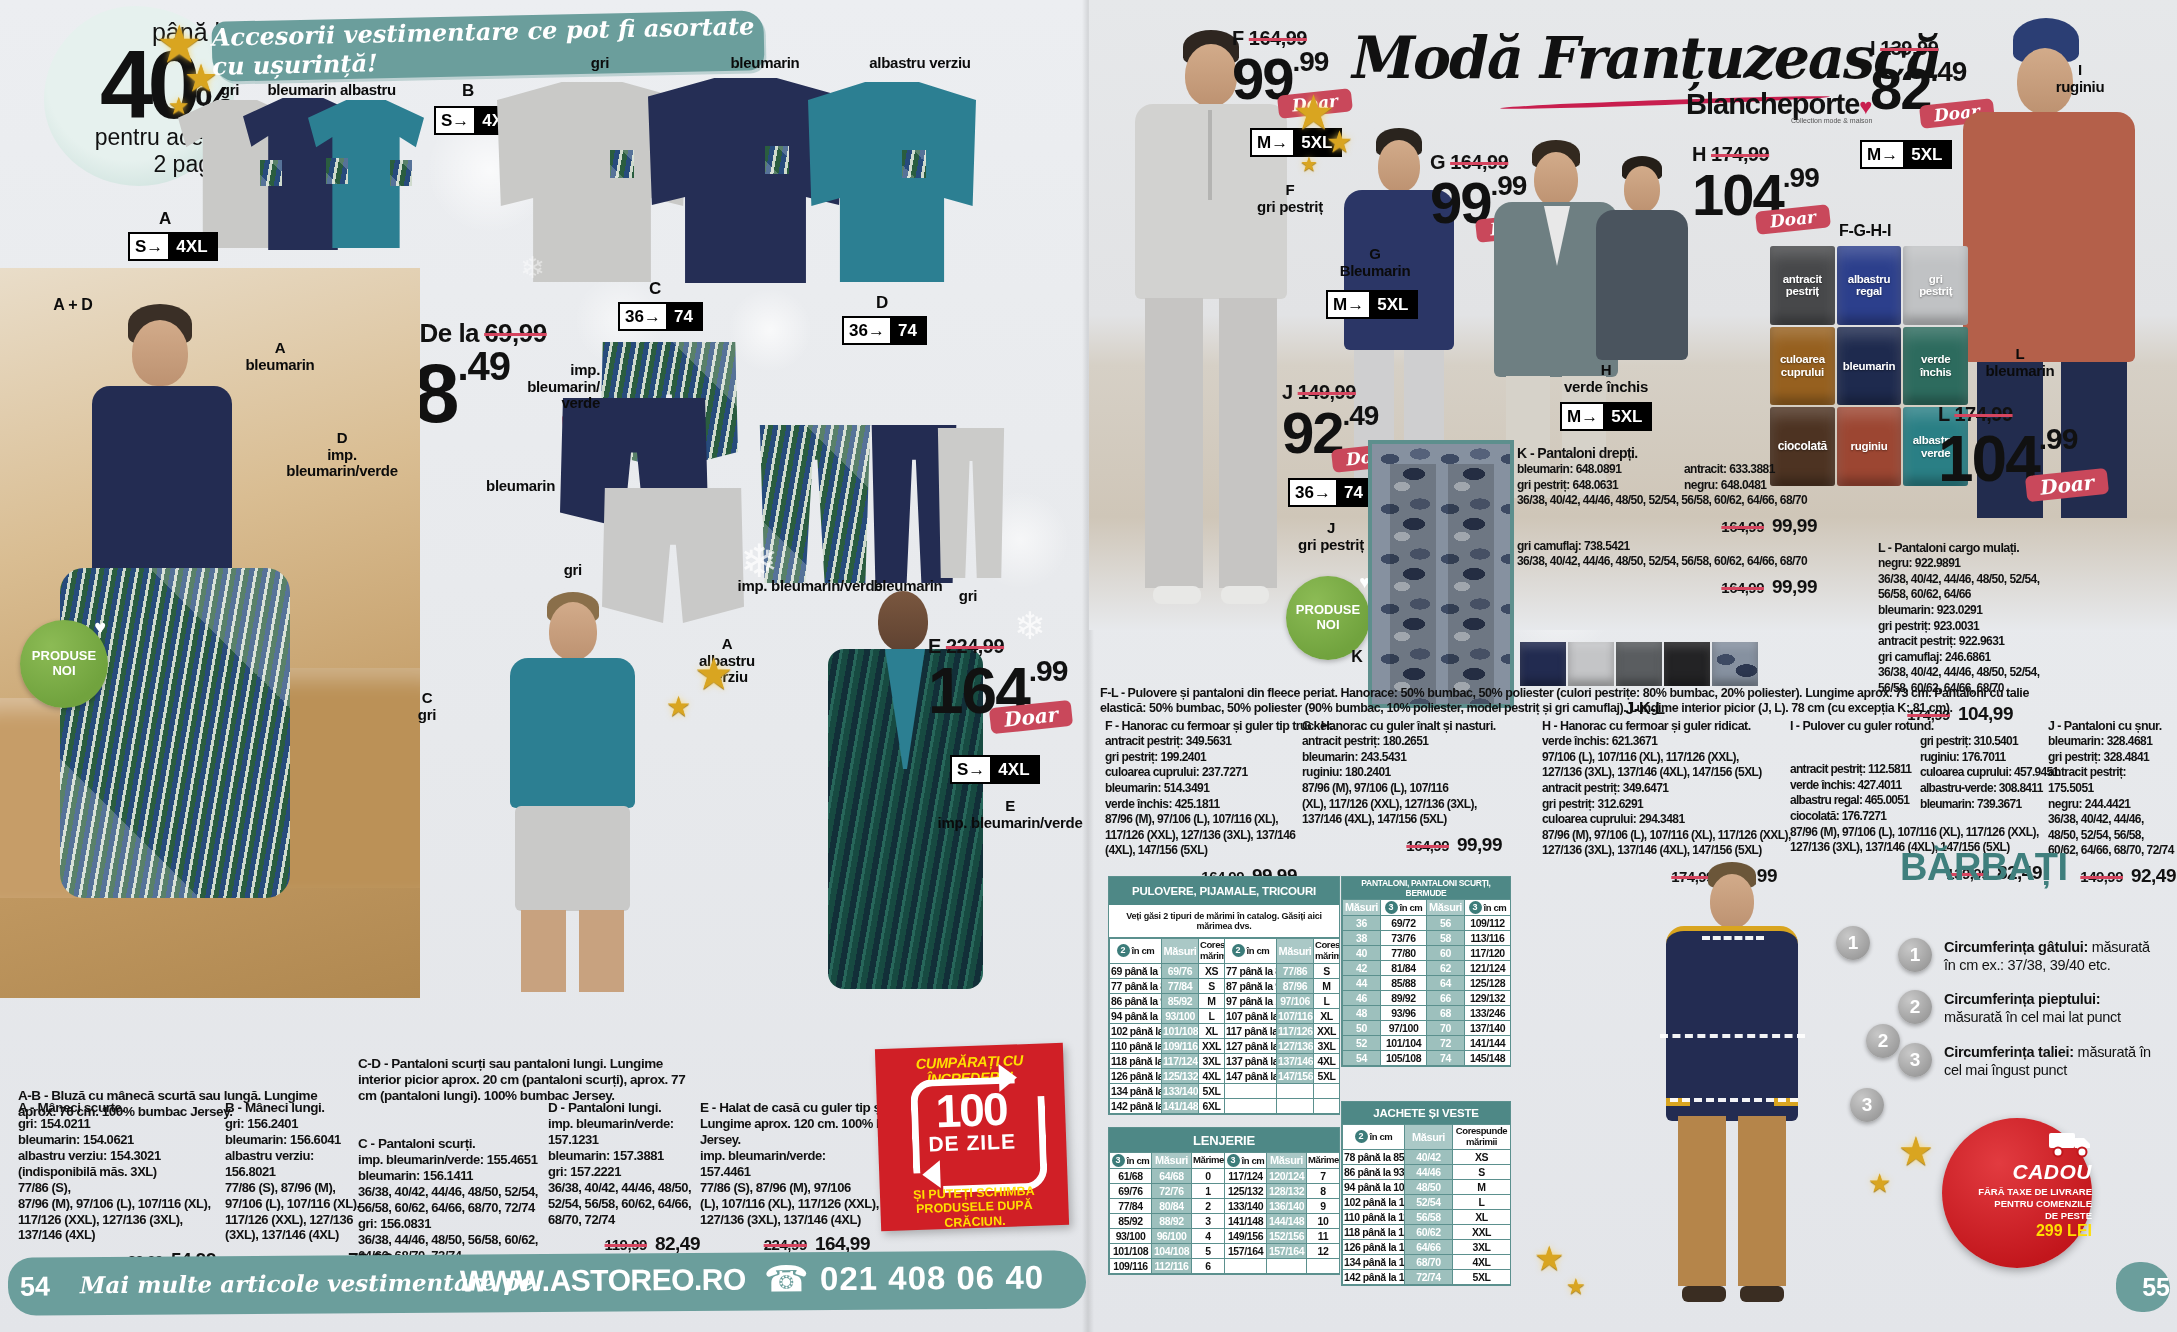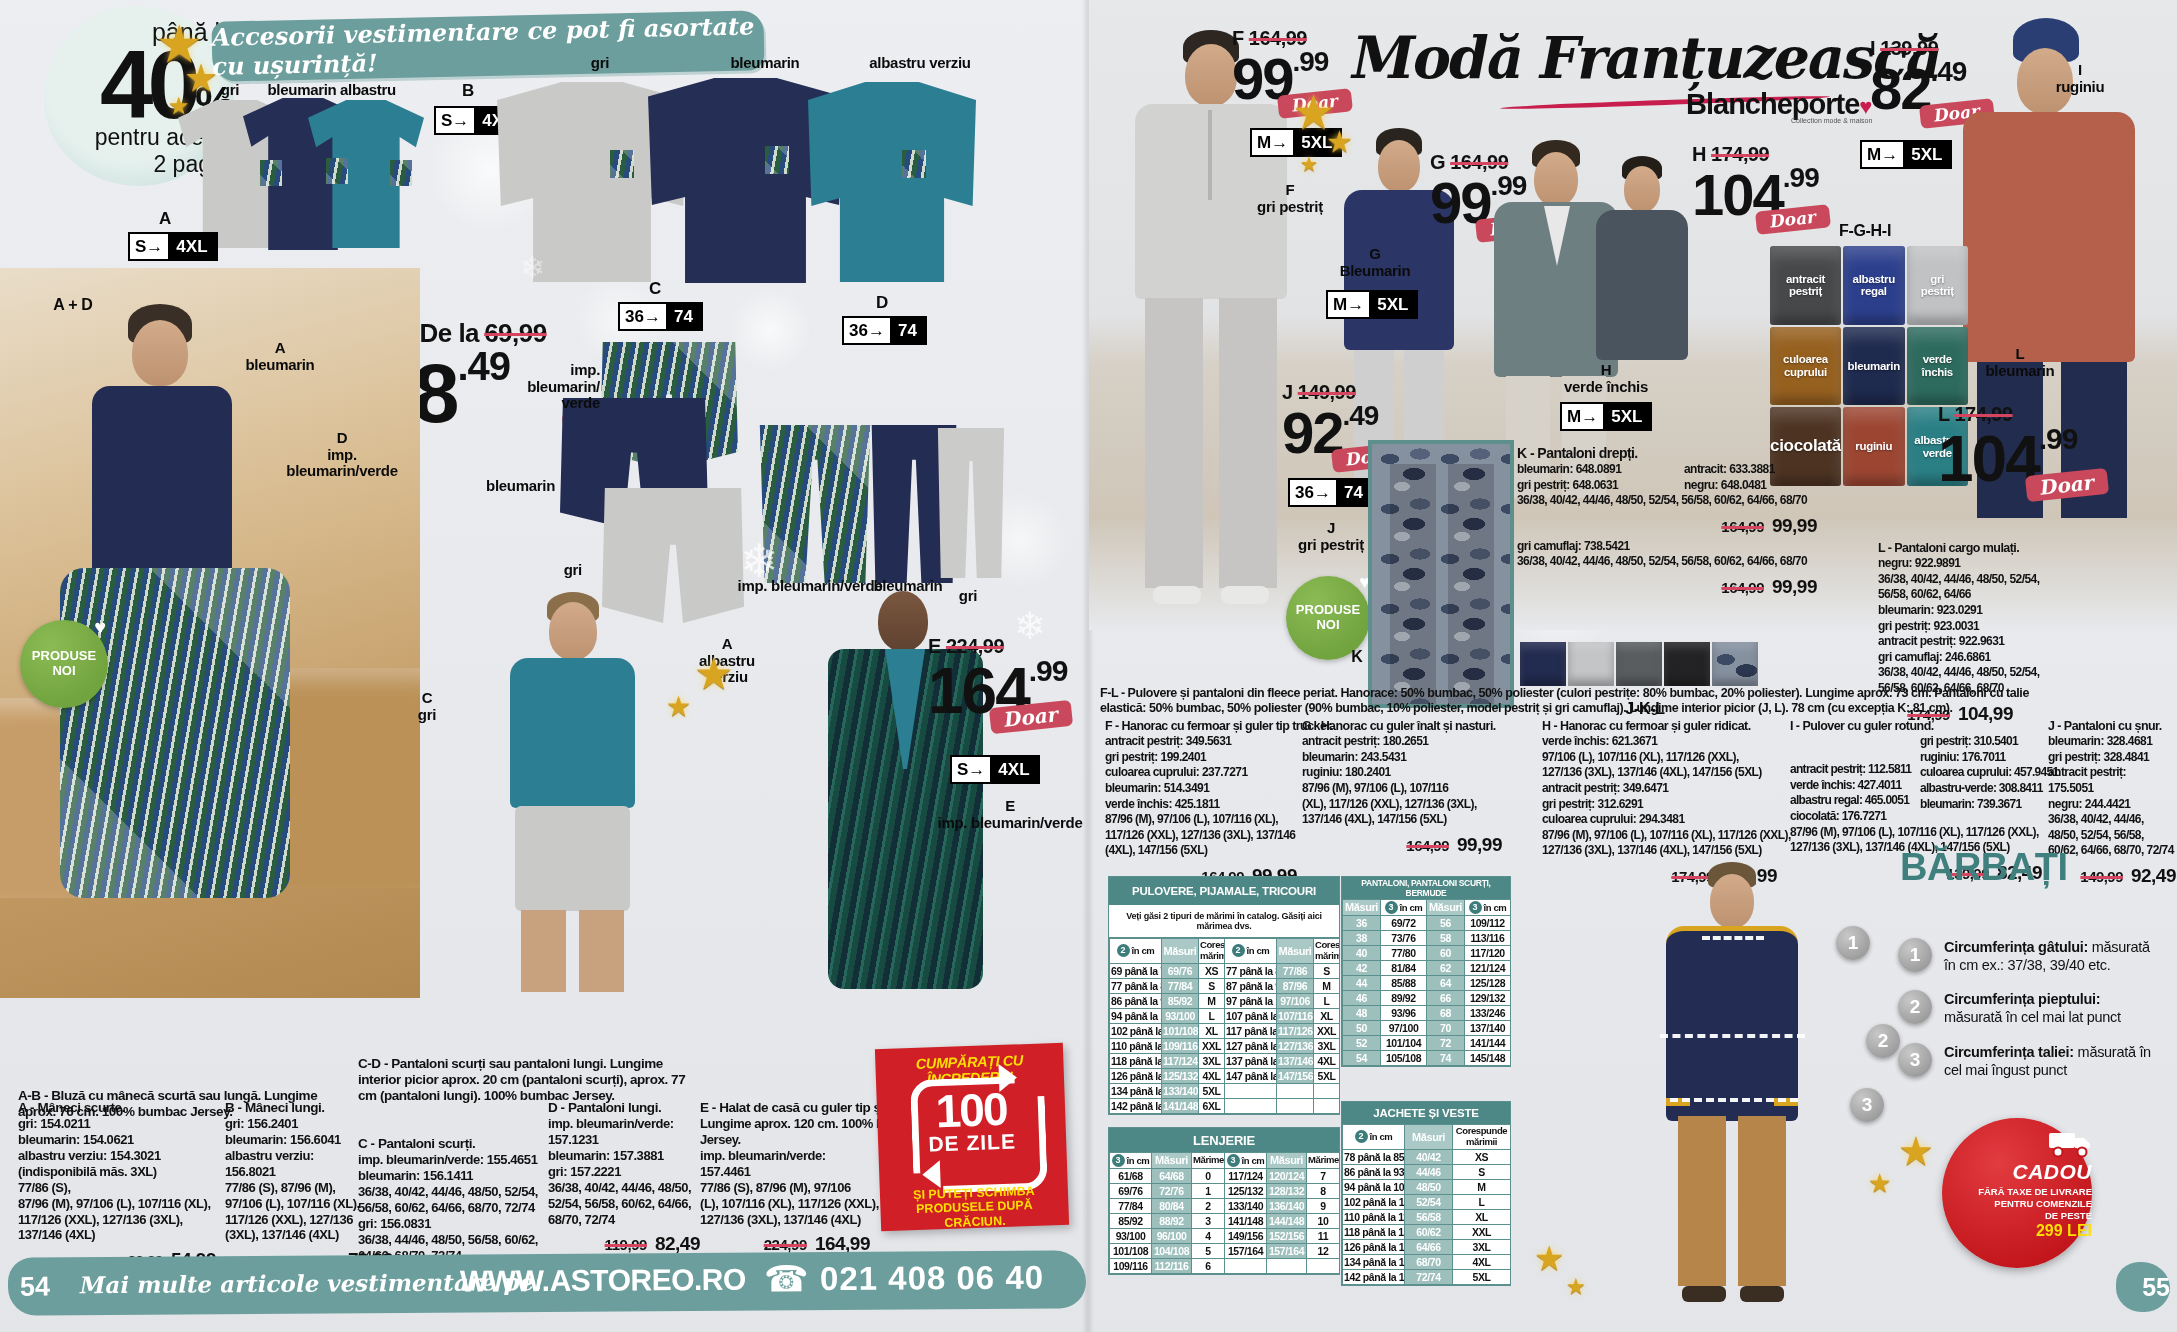"ciocolată" span.lbl { font-size: 17px -> 12px }
